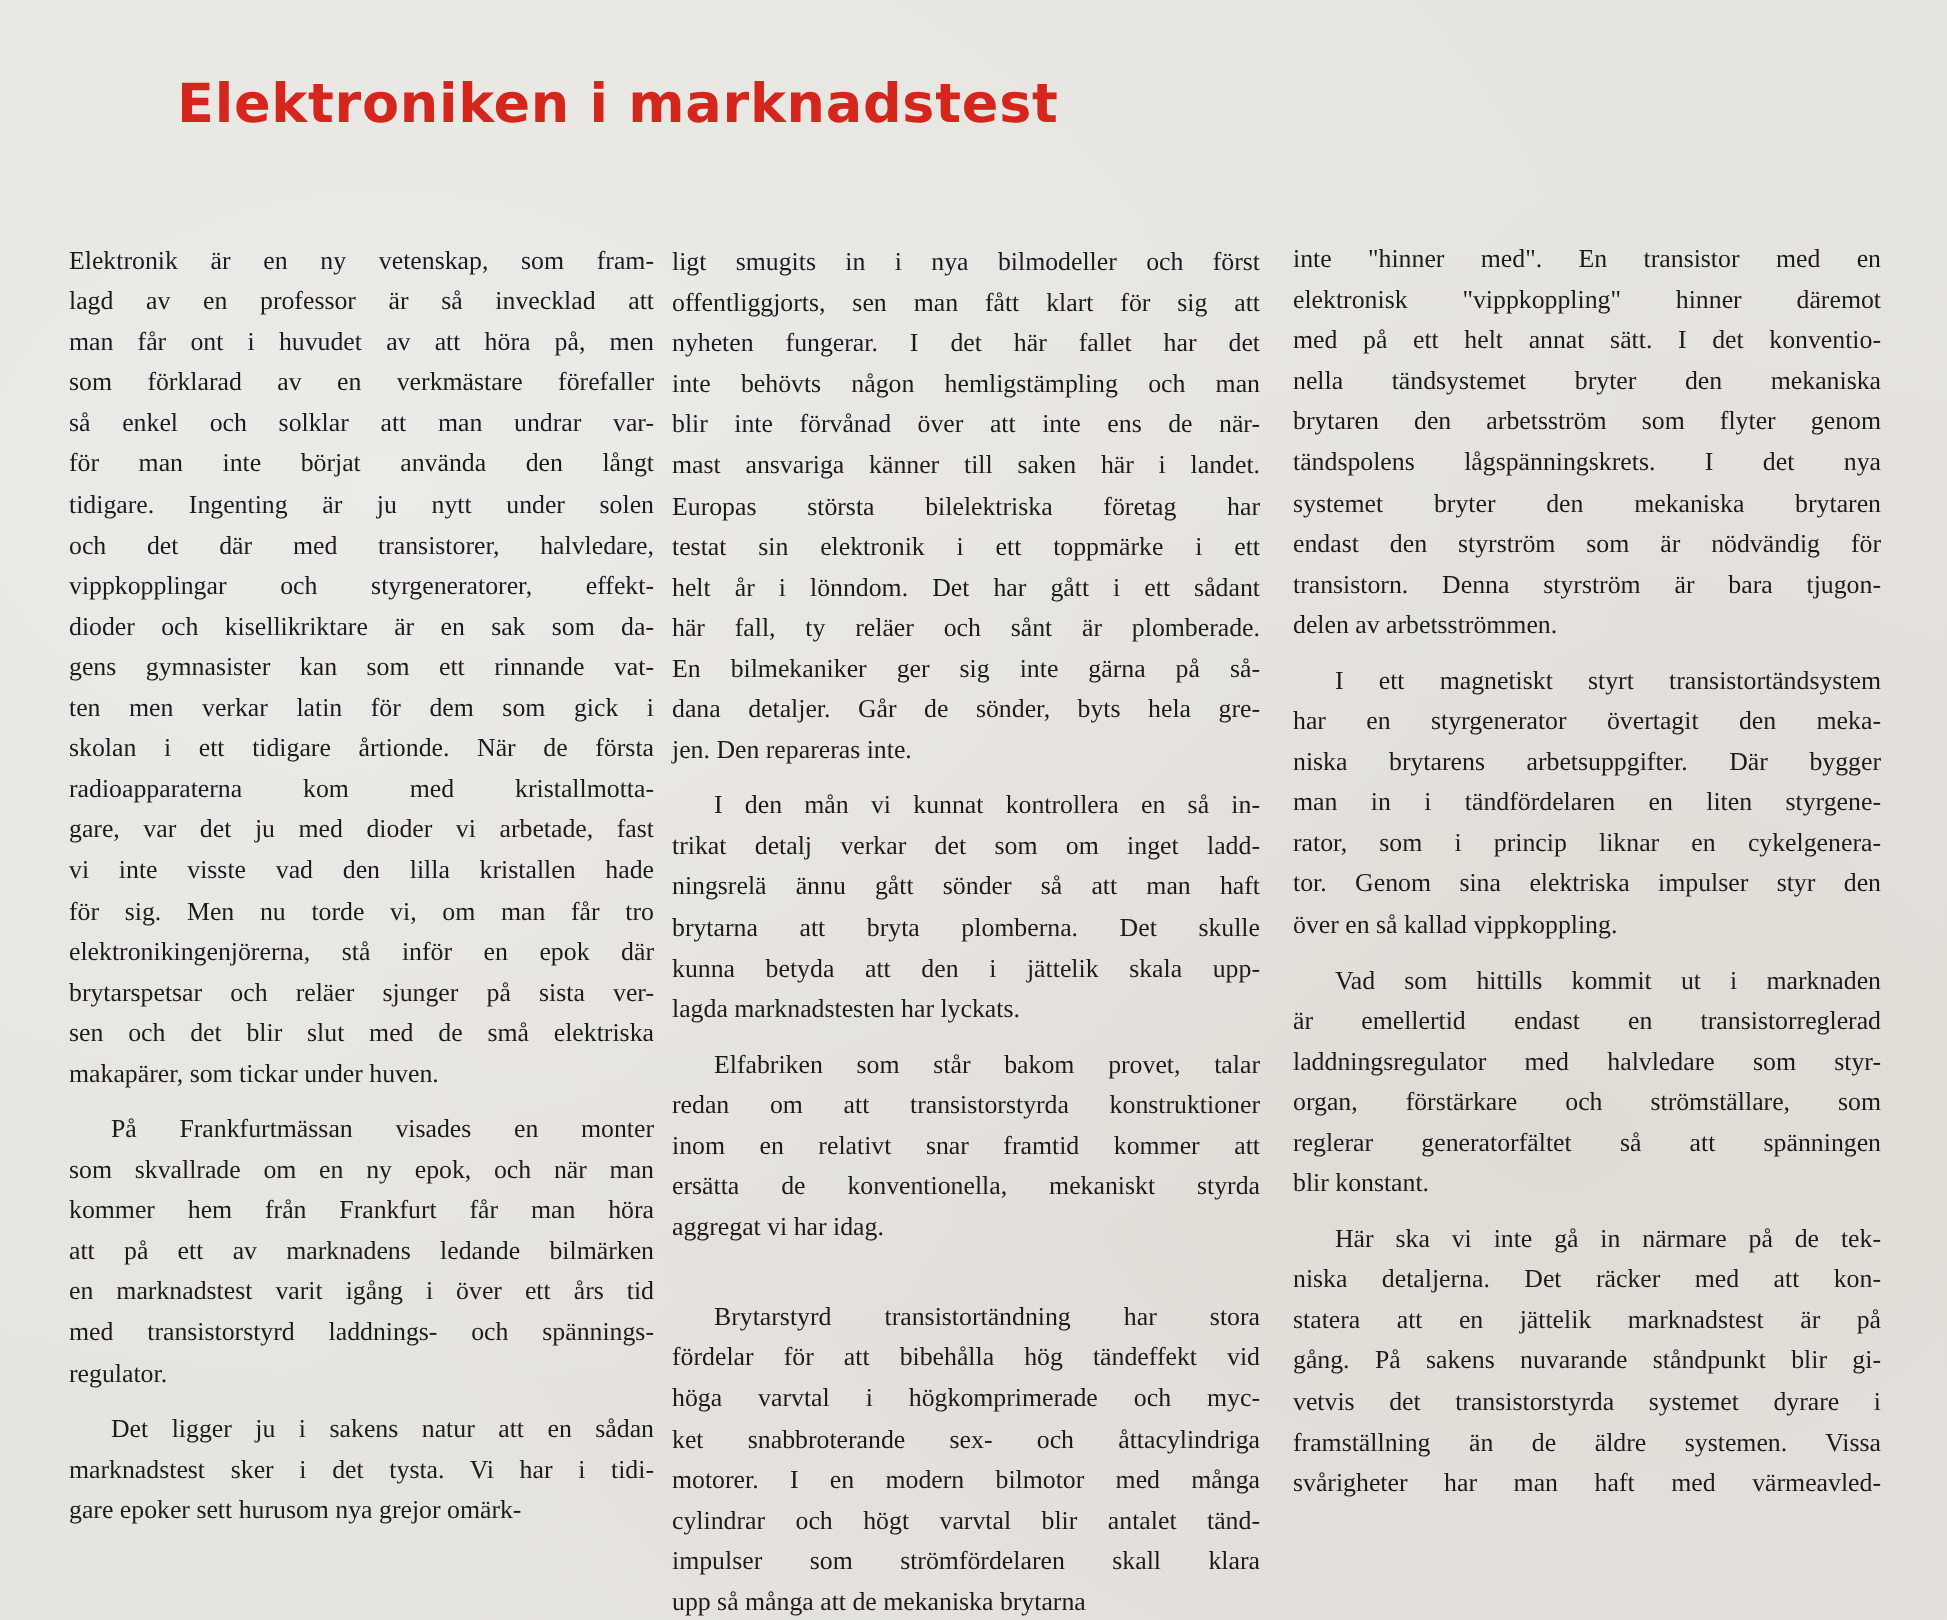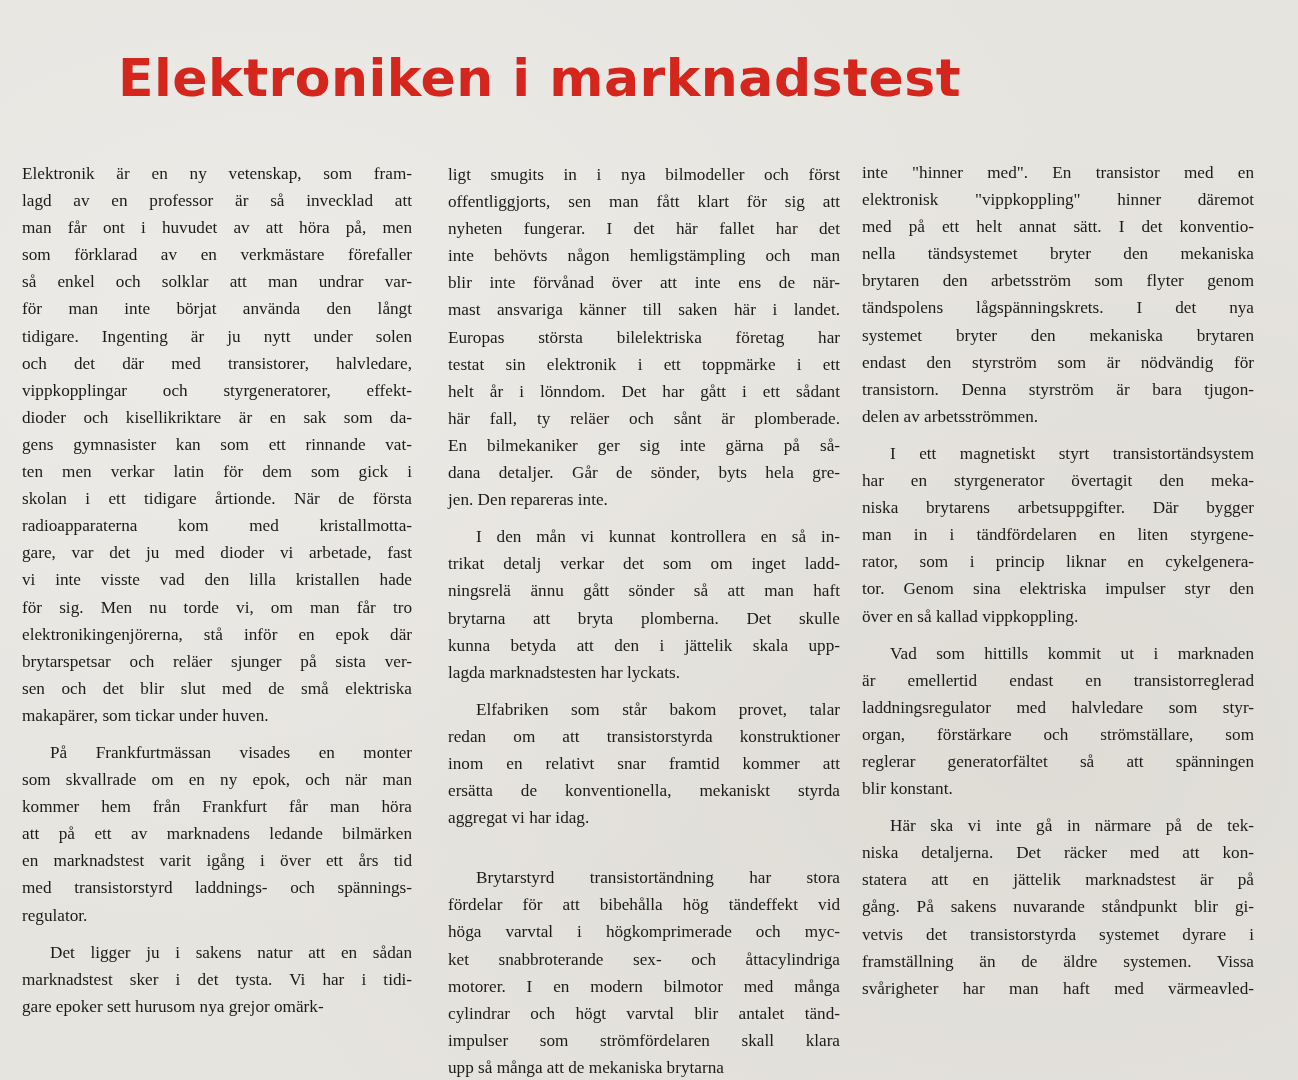"Elektroniken i marknadstest" .title { font-size: 52px -> 36px }
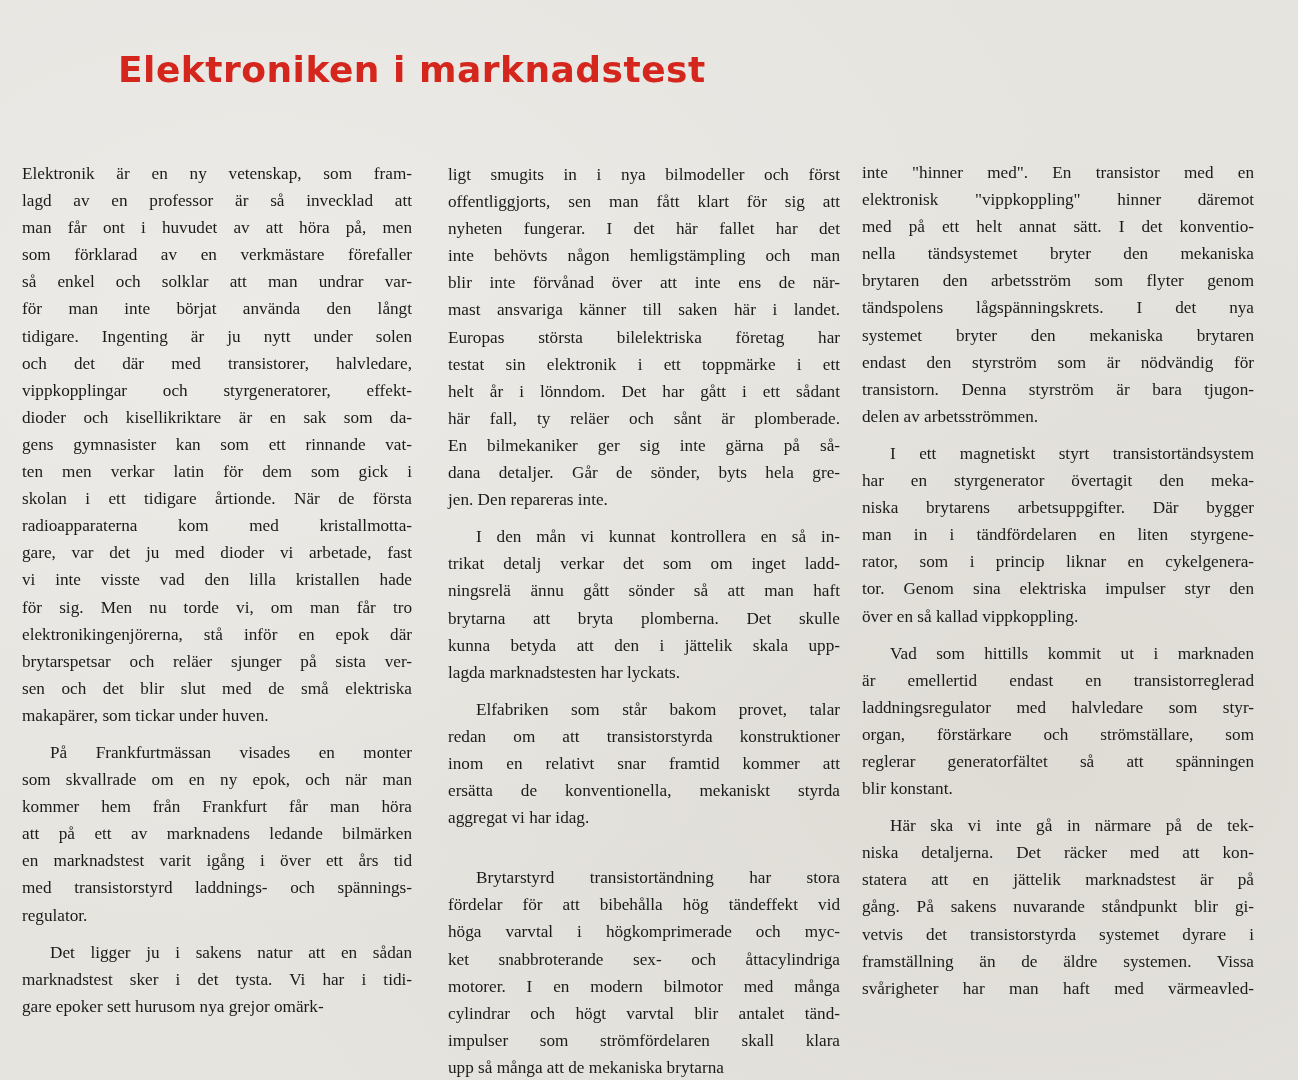"Elektronik är en ny vetenskap," .col1 { left: 22px -> 46px }
